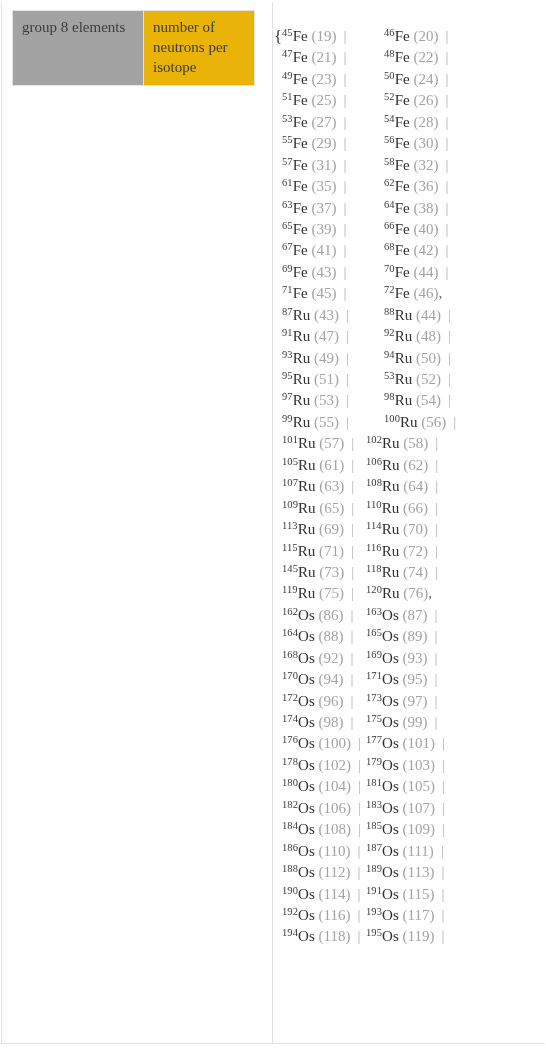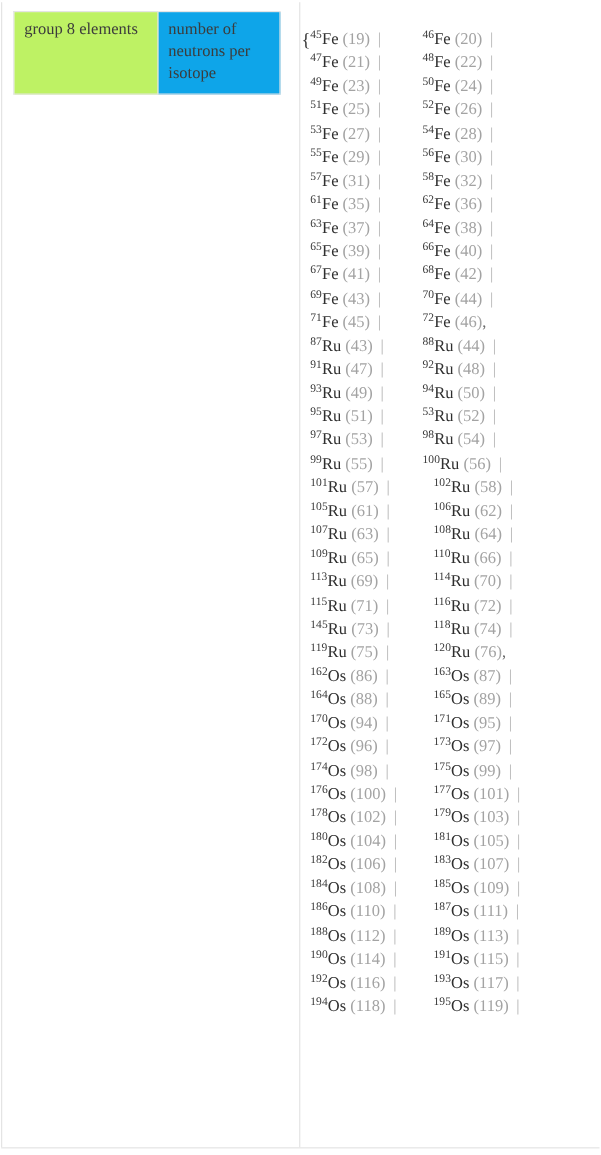"group 8 elements" td.th-cell { background: #bef264 -> #a3a3a3 }
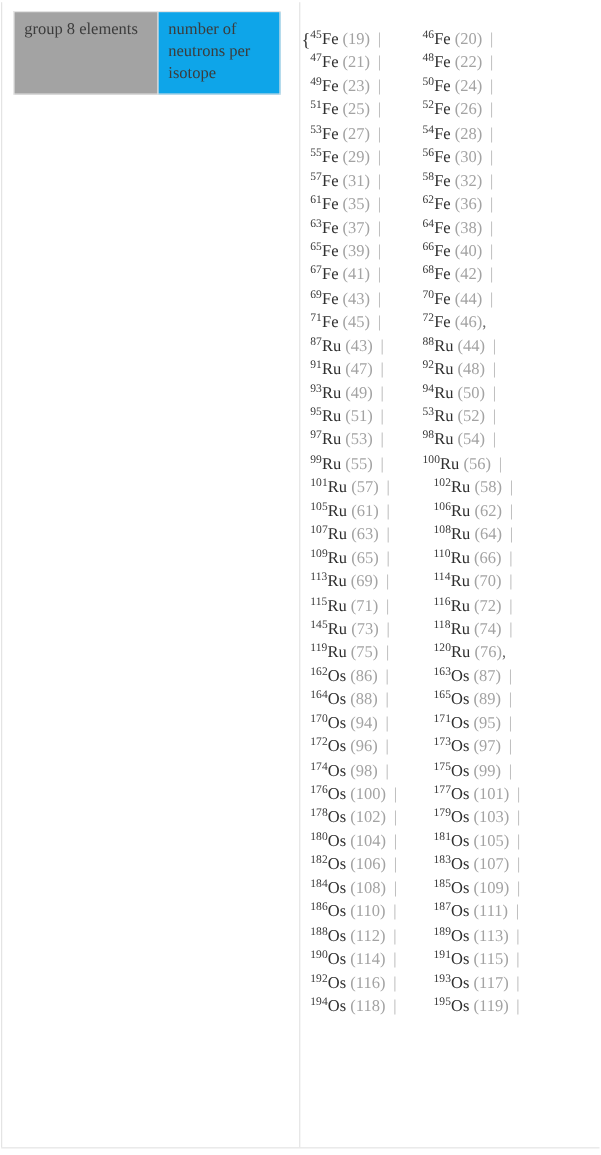"number of neutrons per isotope" td.val-cell { background: #0ea5e9 -> #eab308 }
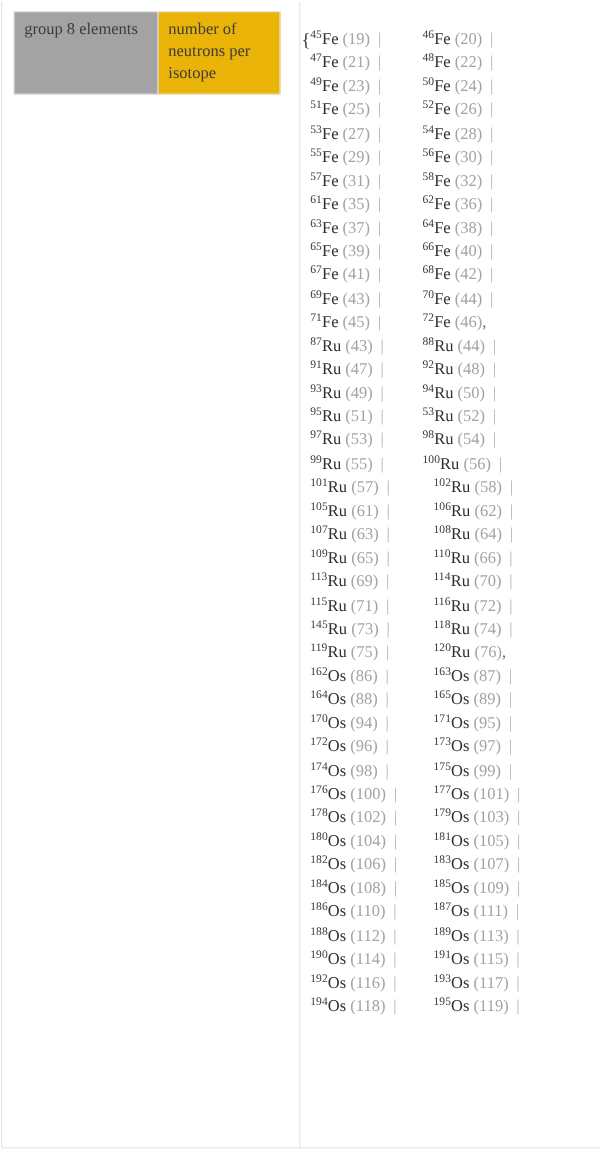"102Ru (58) |" .col-b.wide { left: 116px -> 88px }
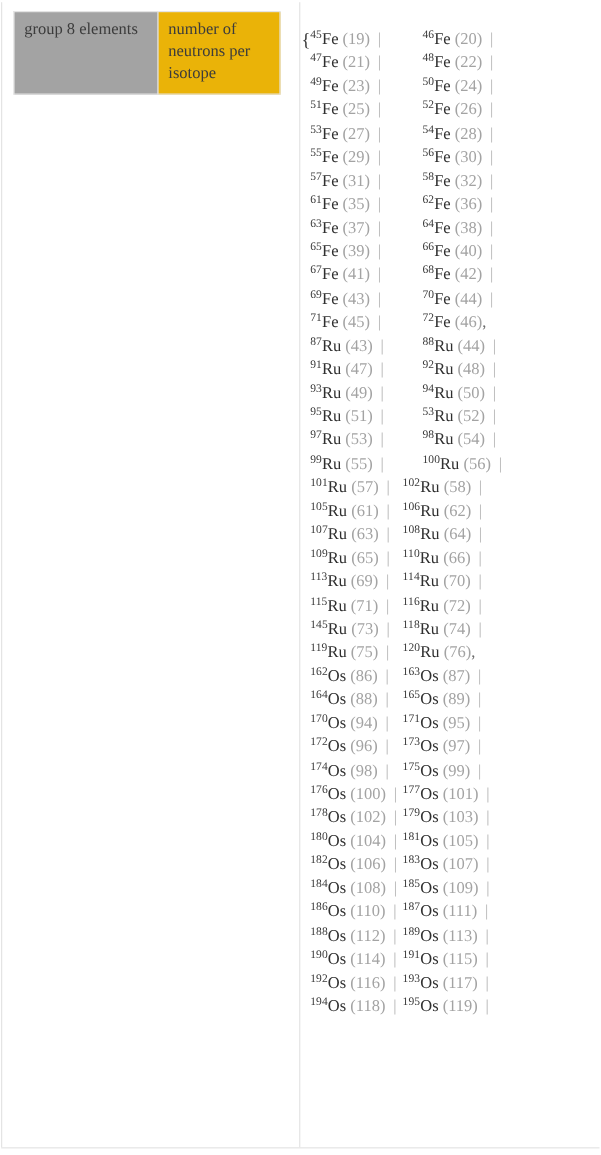"168Os (92) |" div.iso-line { html: none -> <div> <span><span><sup>168</sup><span>Os</span><span>&nbsp;(92)</span><span>|</span></span></span> <span><span><sup>169</sup><span>Os</span><span>&nbsp;(93)</span><span>|</span></span></span> </div> }
